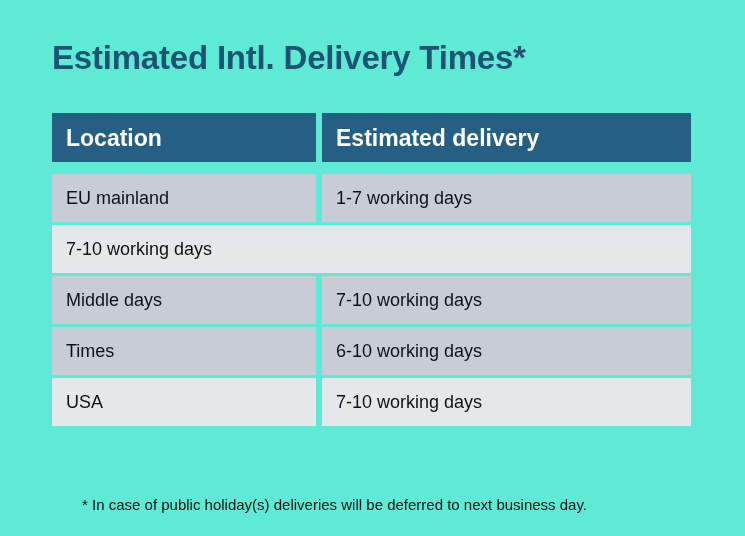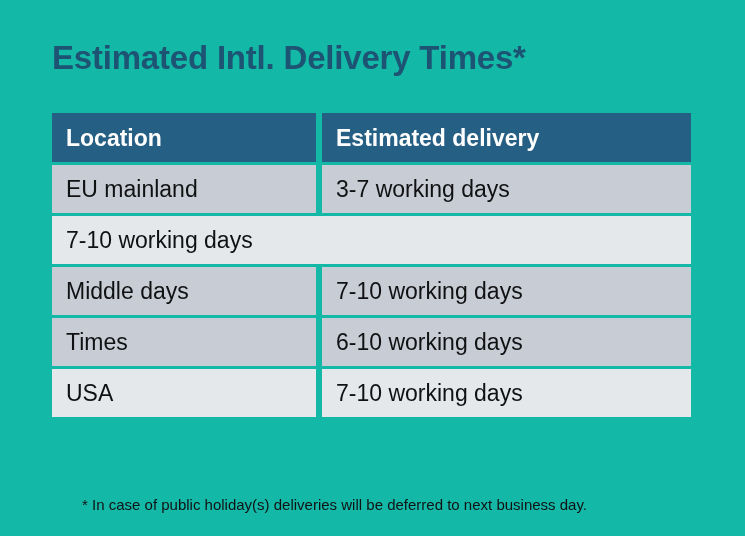"Estimated Intl. Delivery Times*" .page { background: #14b8a6 -> #5eead4 }
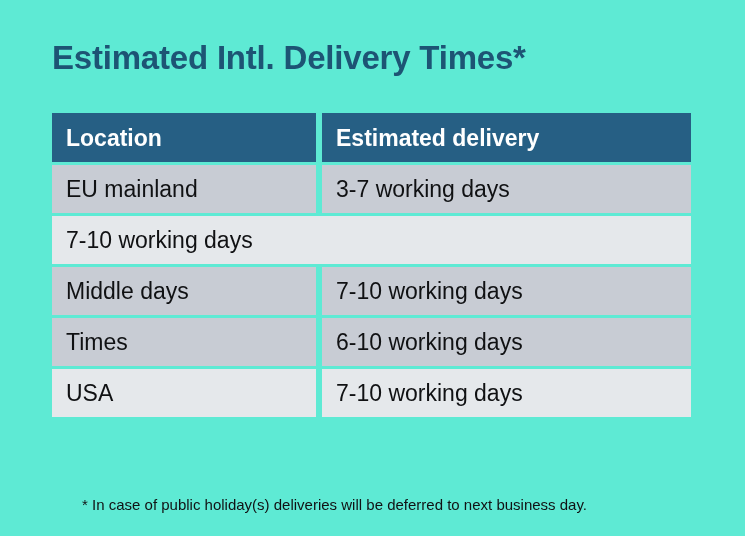"Location" .header-row { margin-bottom: 3px -> 12px }
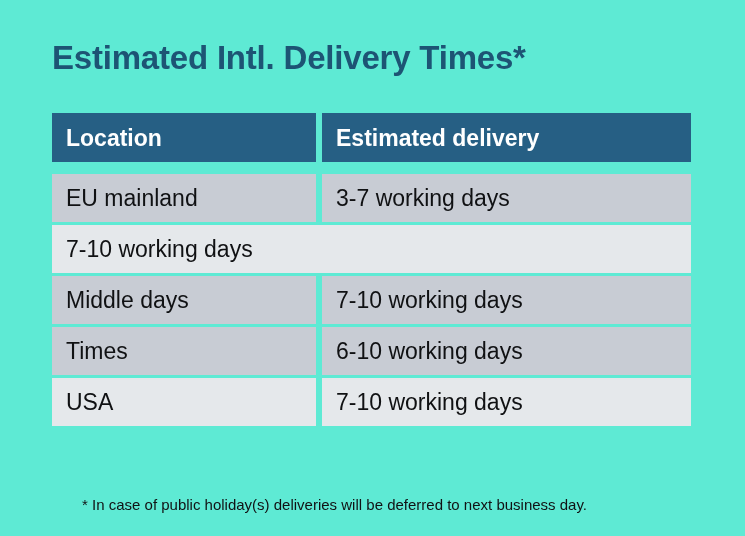"EU mainland" .cell { font-size: 23px -> 18px }
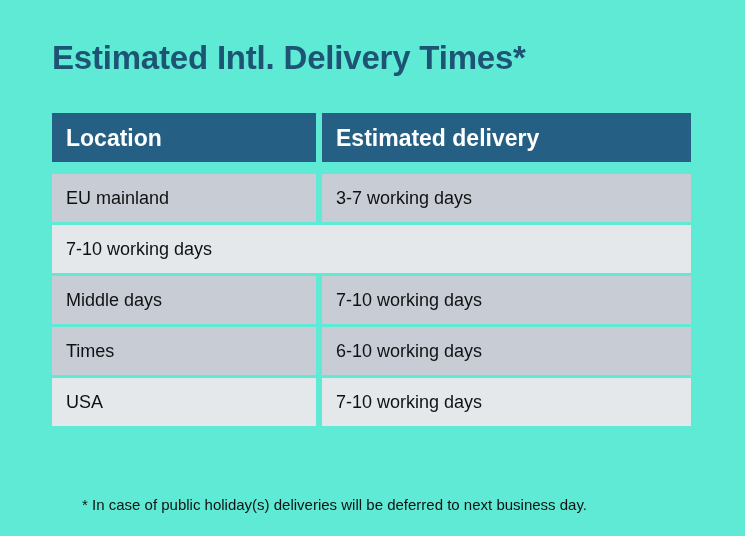"3-7 working days" div.cell { text: 3-7 -> 1-7 }
